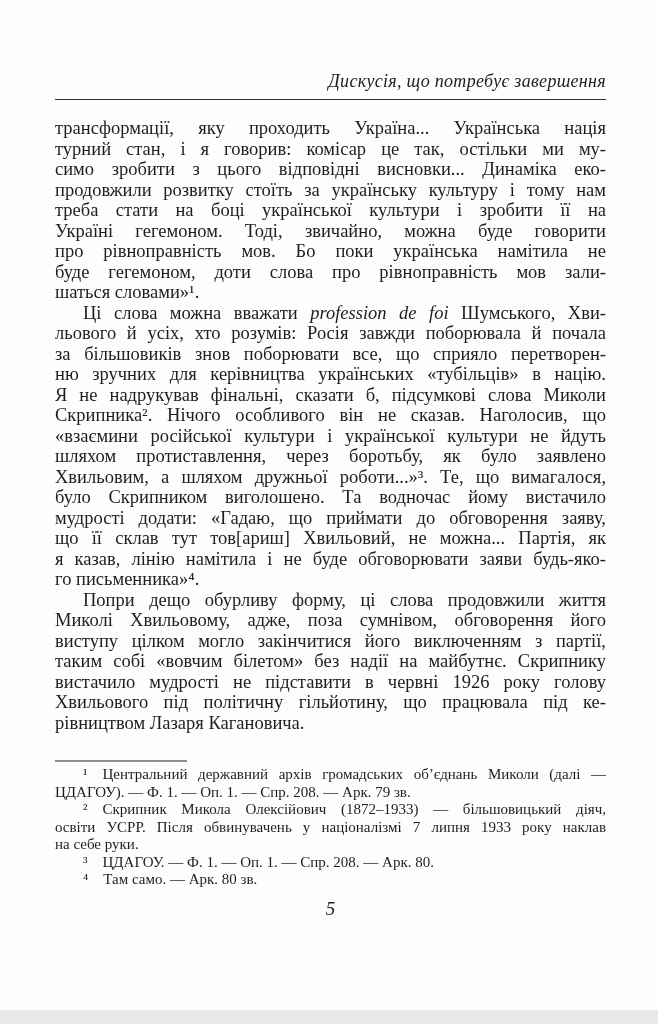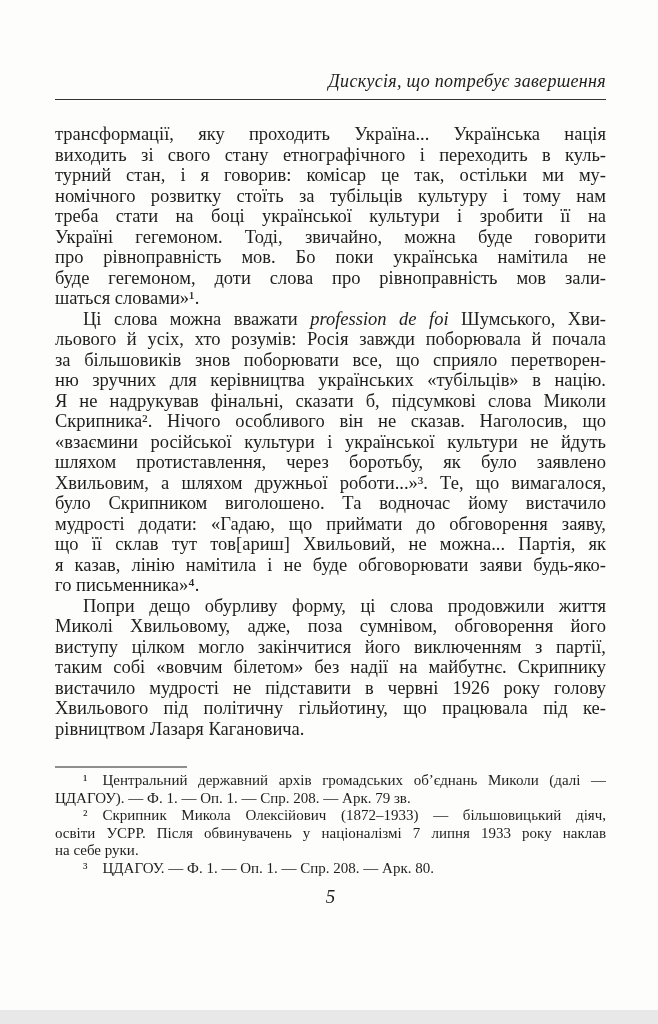"трансформації, яку проходить Україна..." .body-text { margin-top: 24px -> 18px }
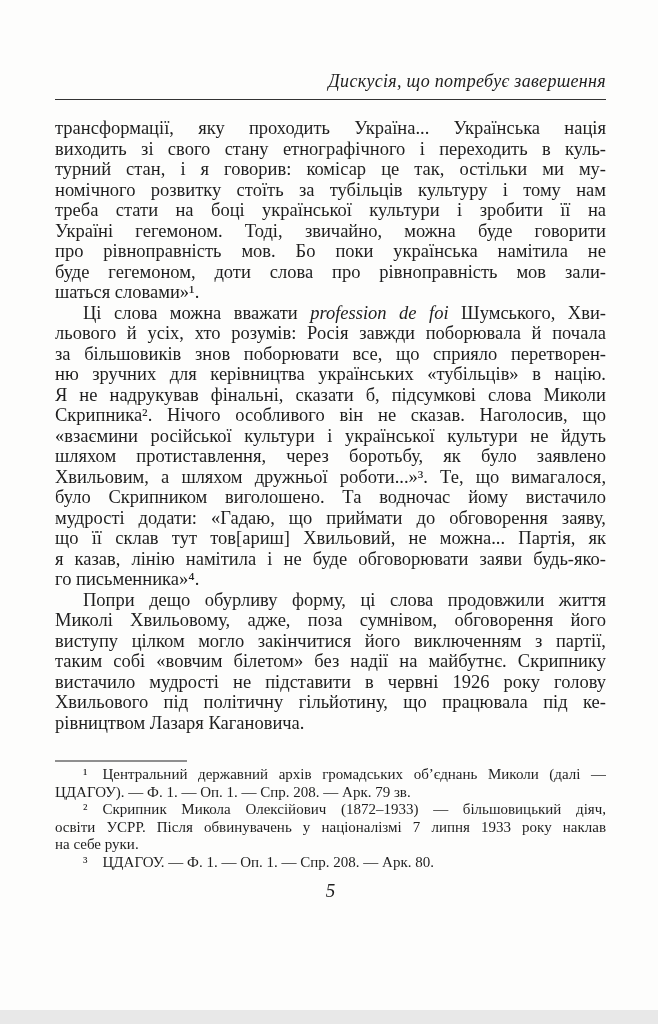"виходить зі свого стану етнографічного" div.line { html: <div>виходить зі свого стану етнографічного і переходить в куль-</div> -> none }
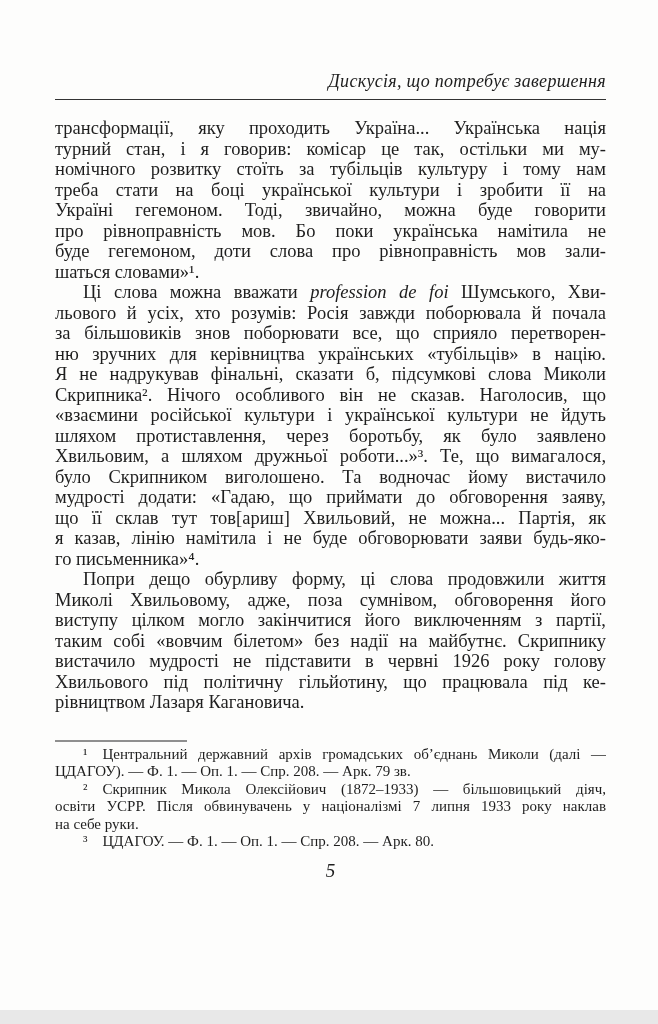"симо зробити з цього відповідні" div.line { html: none -> <div>симо зробити з цього відповідні висновки... Динаміка еко-</div> }
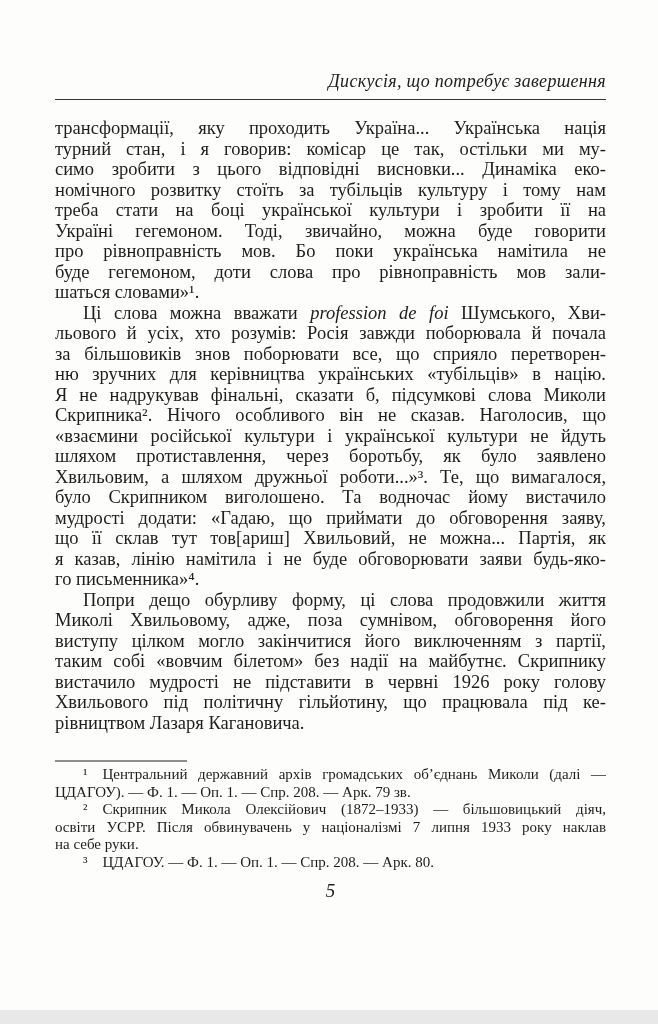"номічного розвитку стоїть за тубільців" div.line { text: номічного розвитку стоїть за тубільців -> продовжили розвитку стоїть за українську }
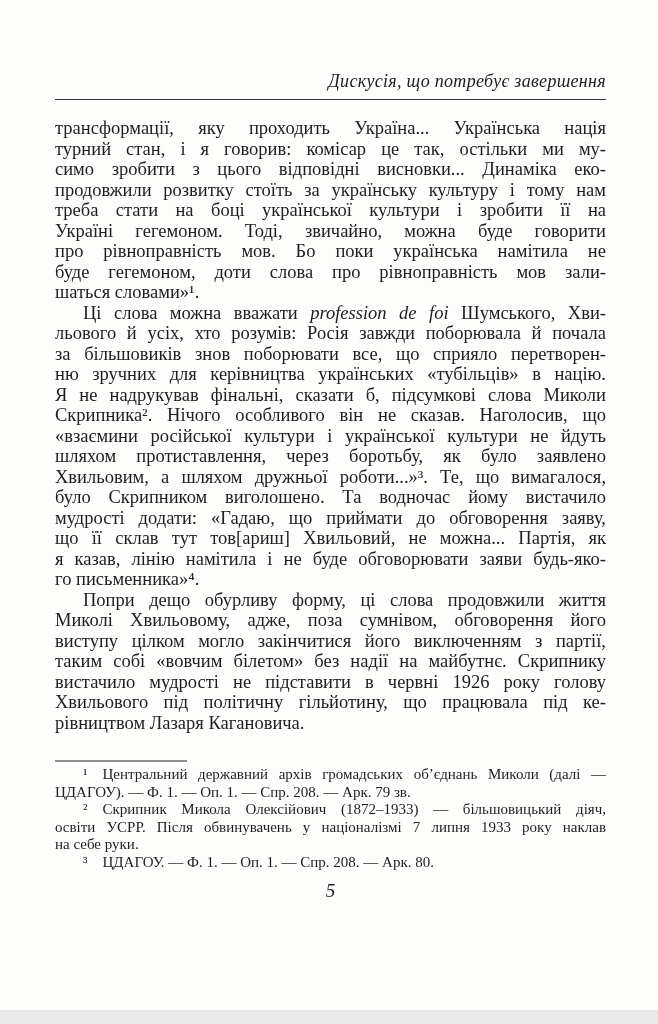"⁴ Там само. — Арк." div.footnote { html: none -> <div> <div>⁴ Там само. — Арк. 80 зв.</div> </div> }
